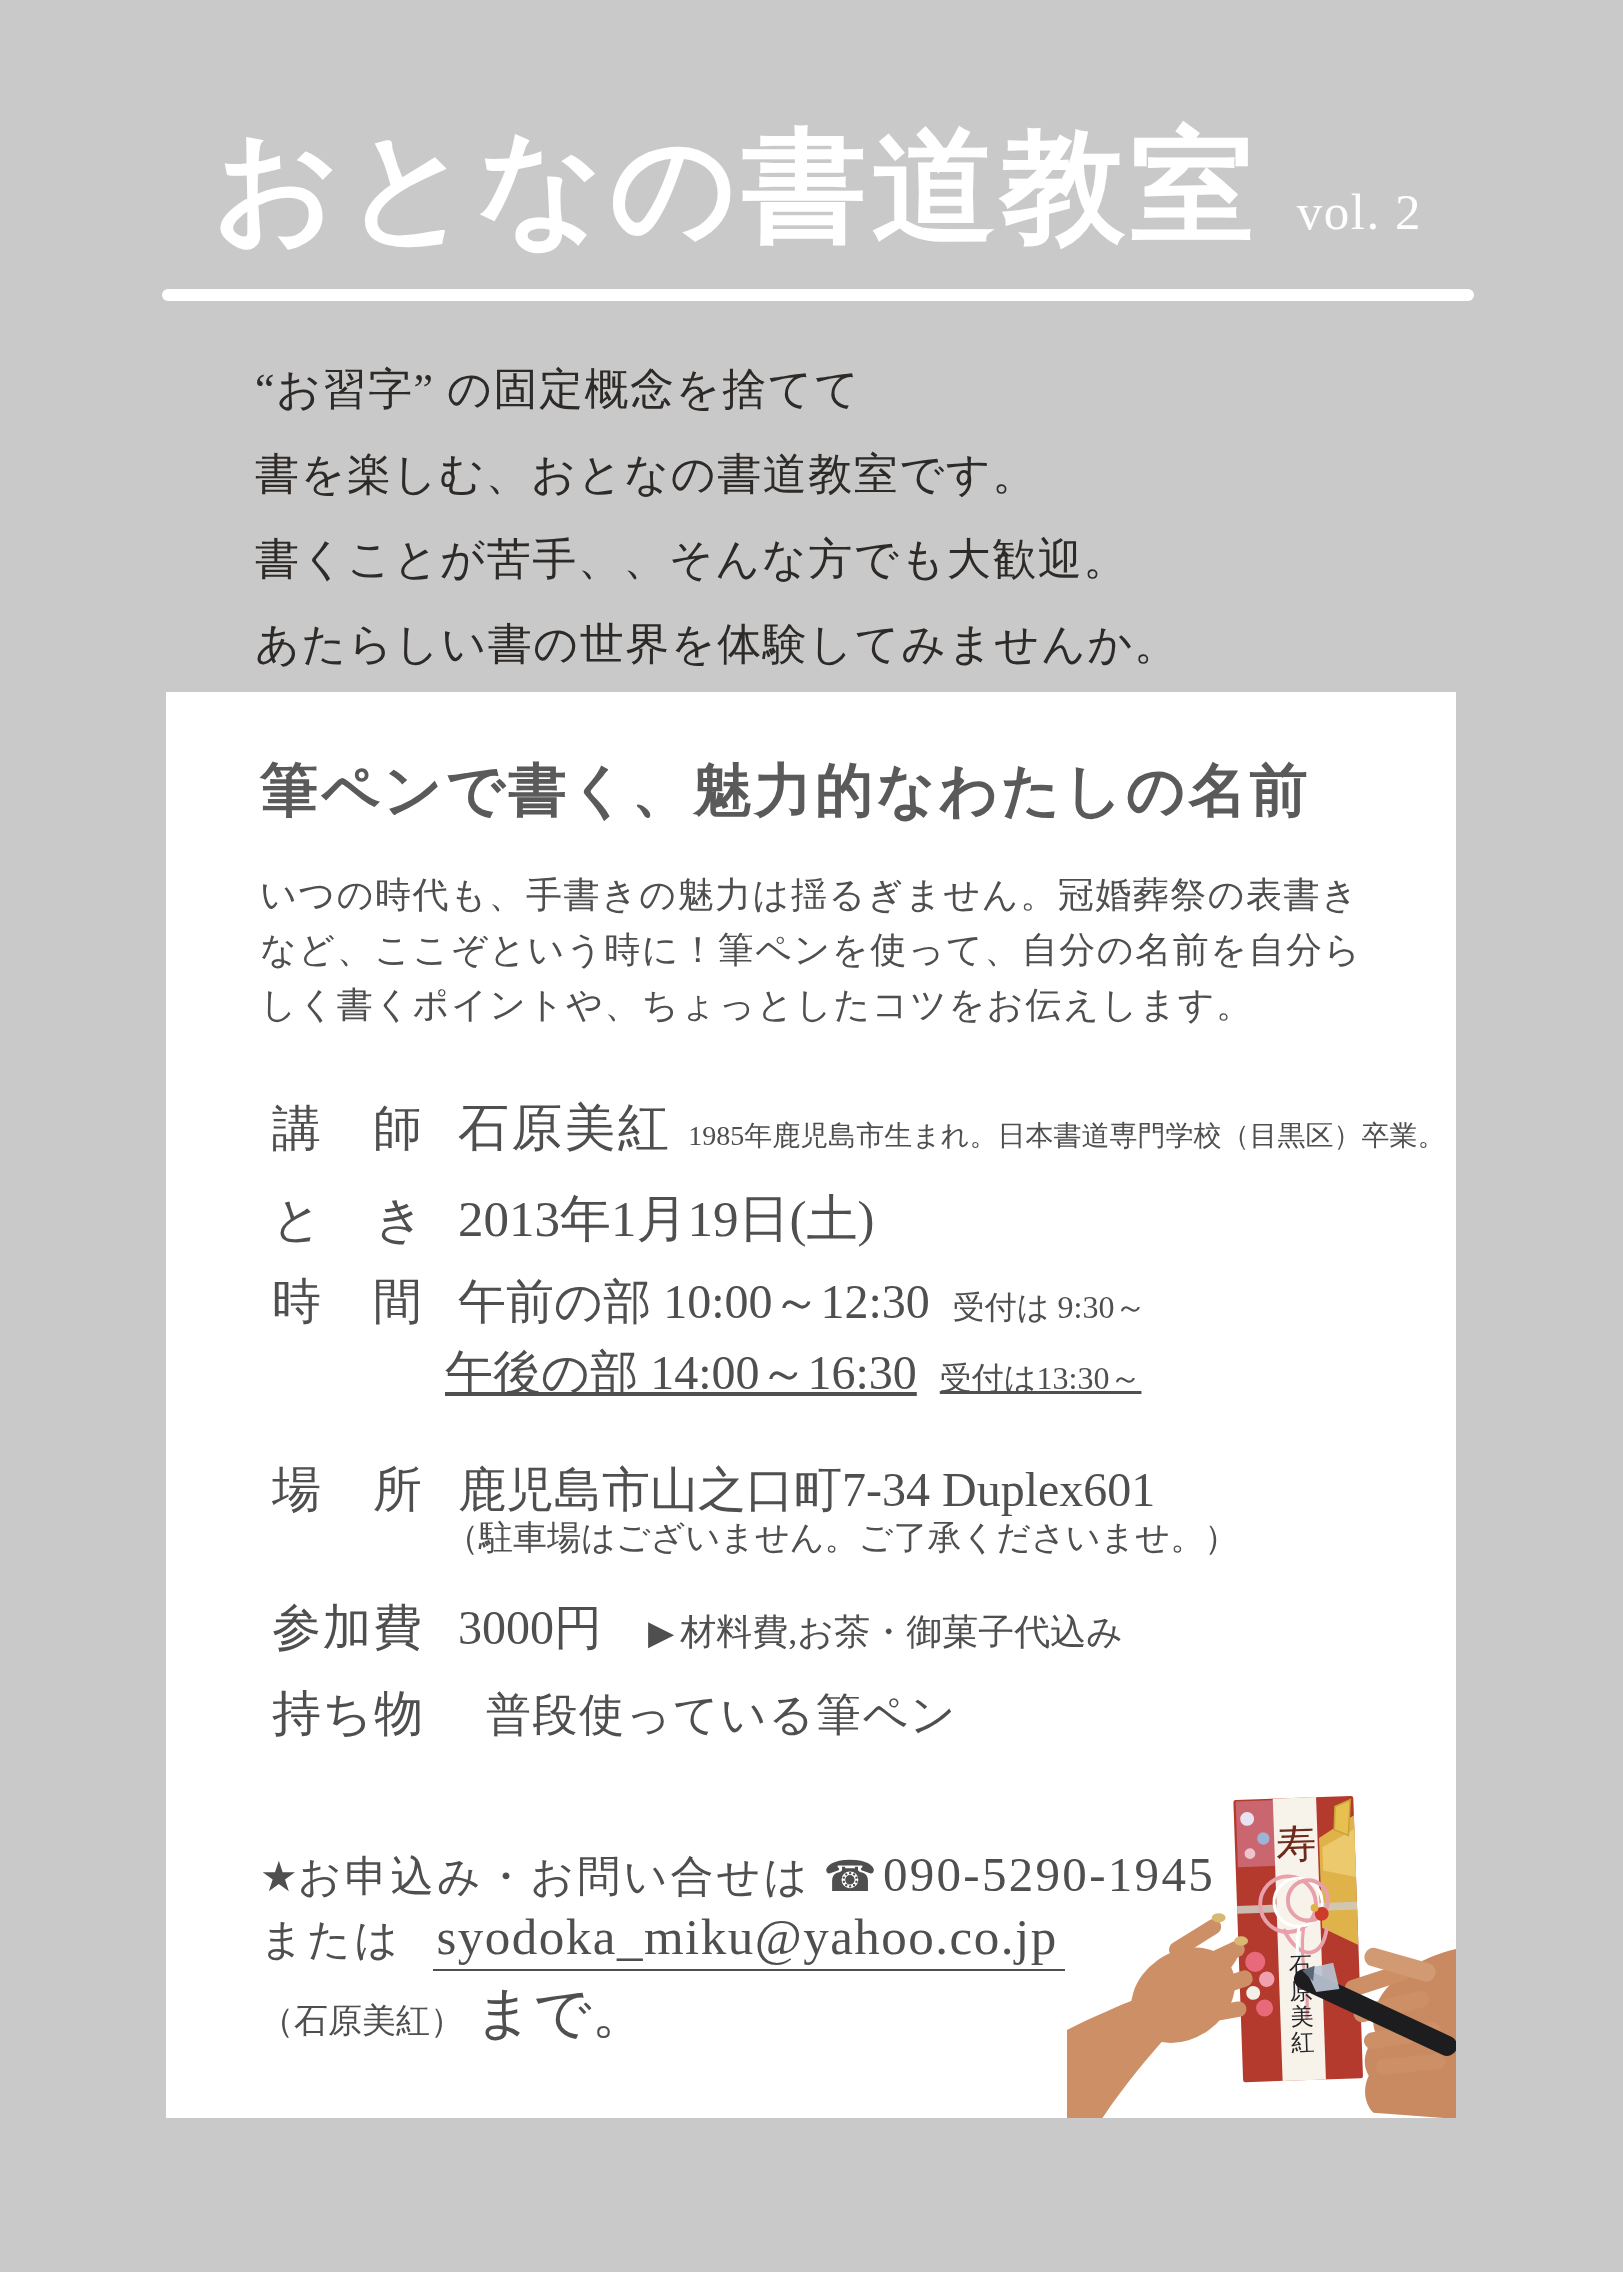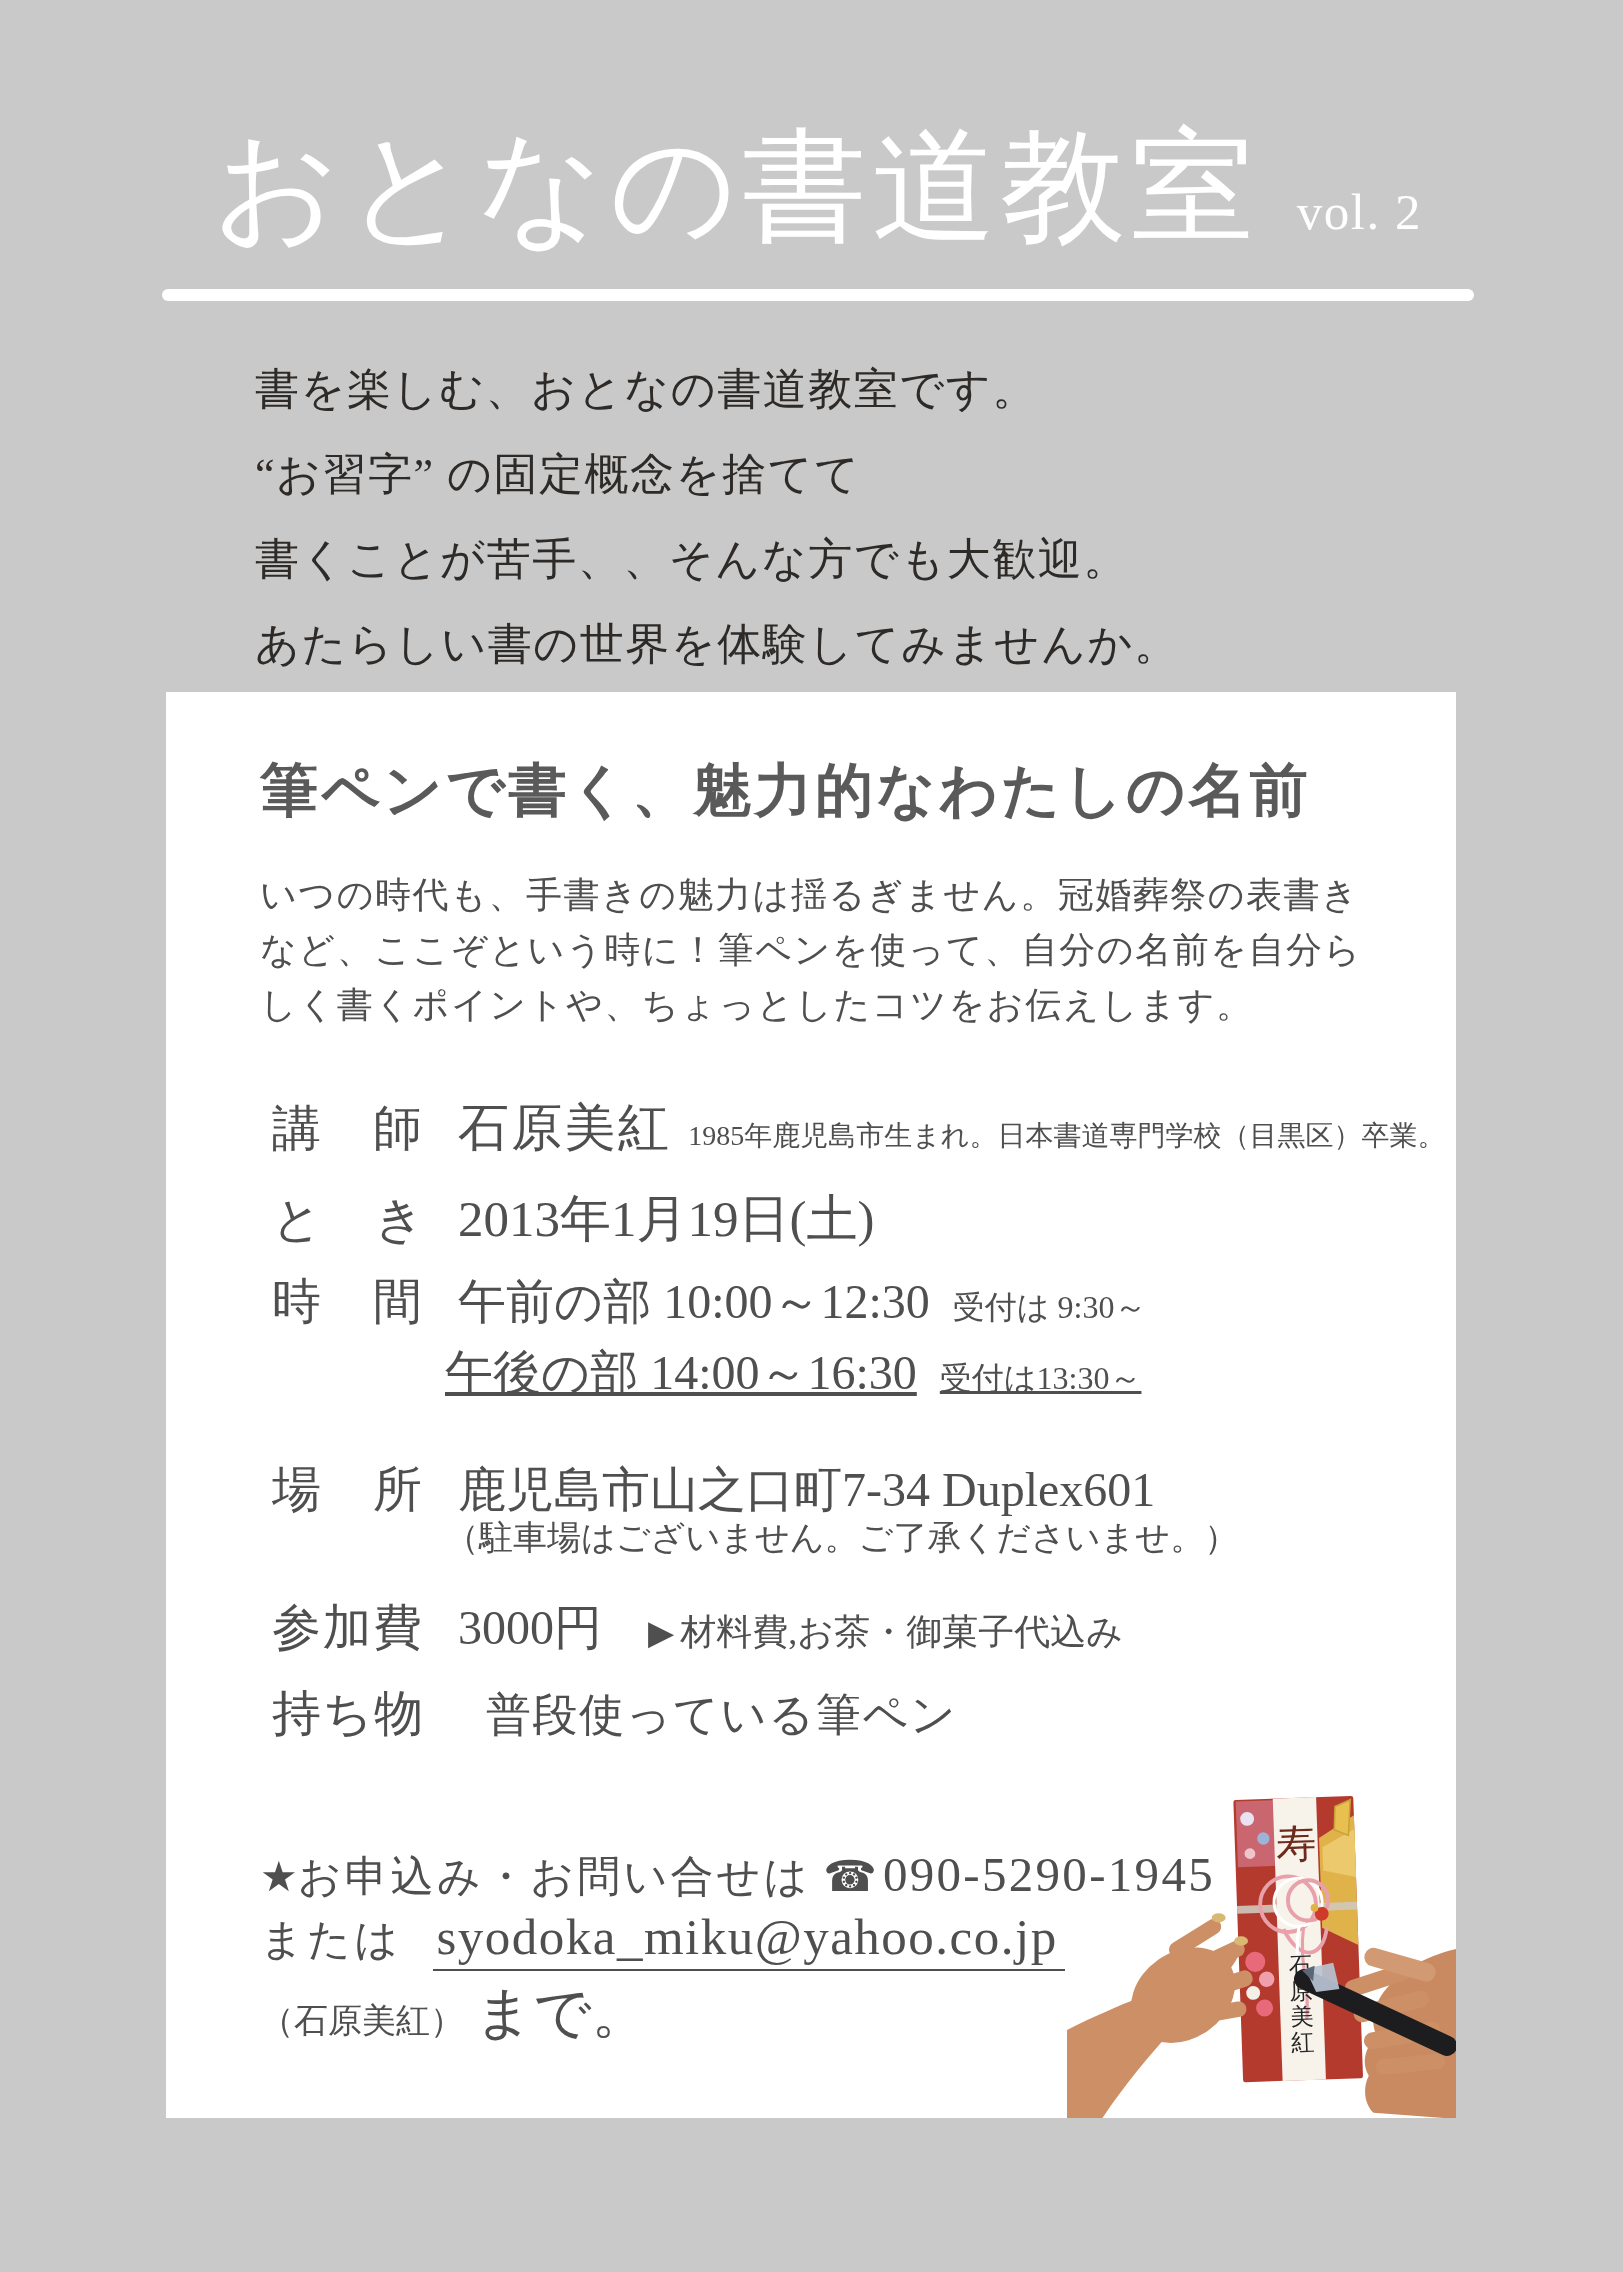"おとなの書道教室" .title { font-weight: normal -> bold }
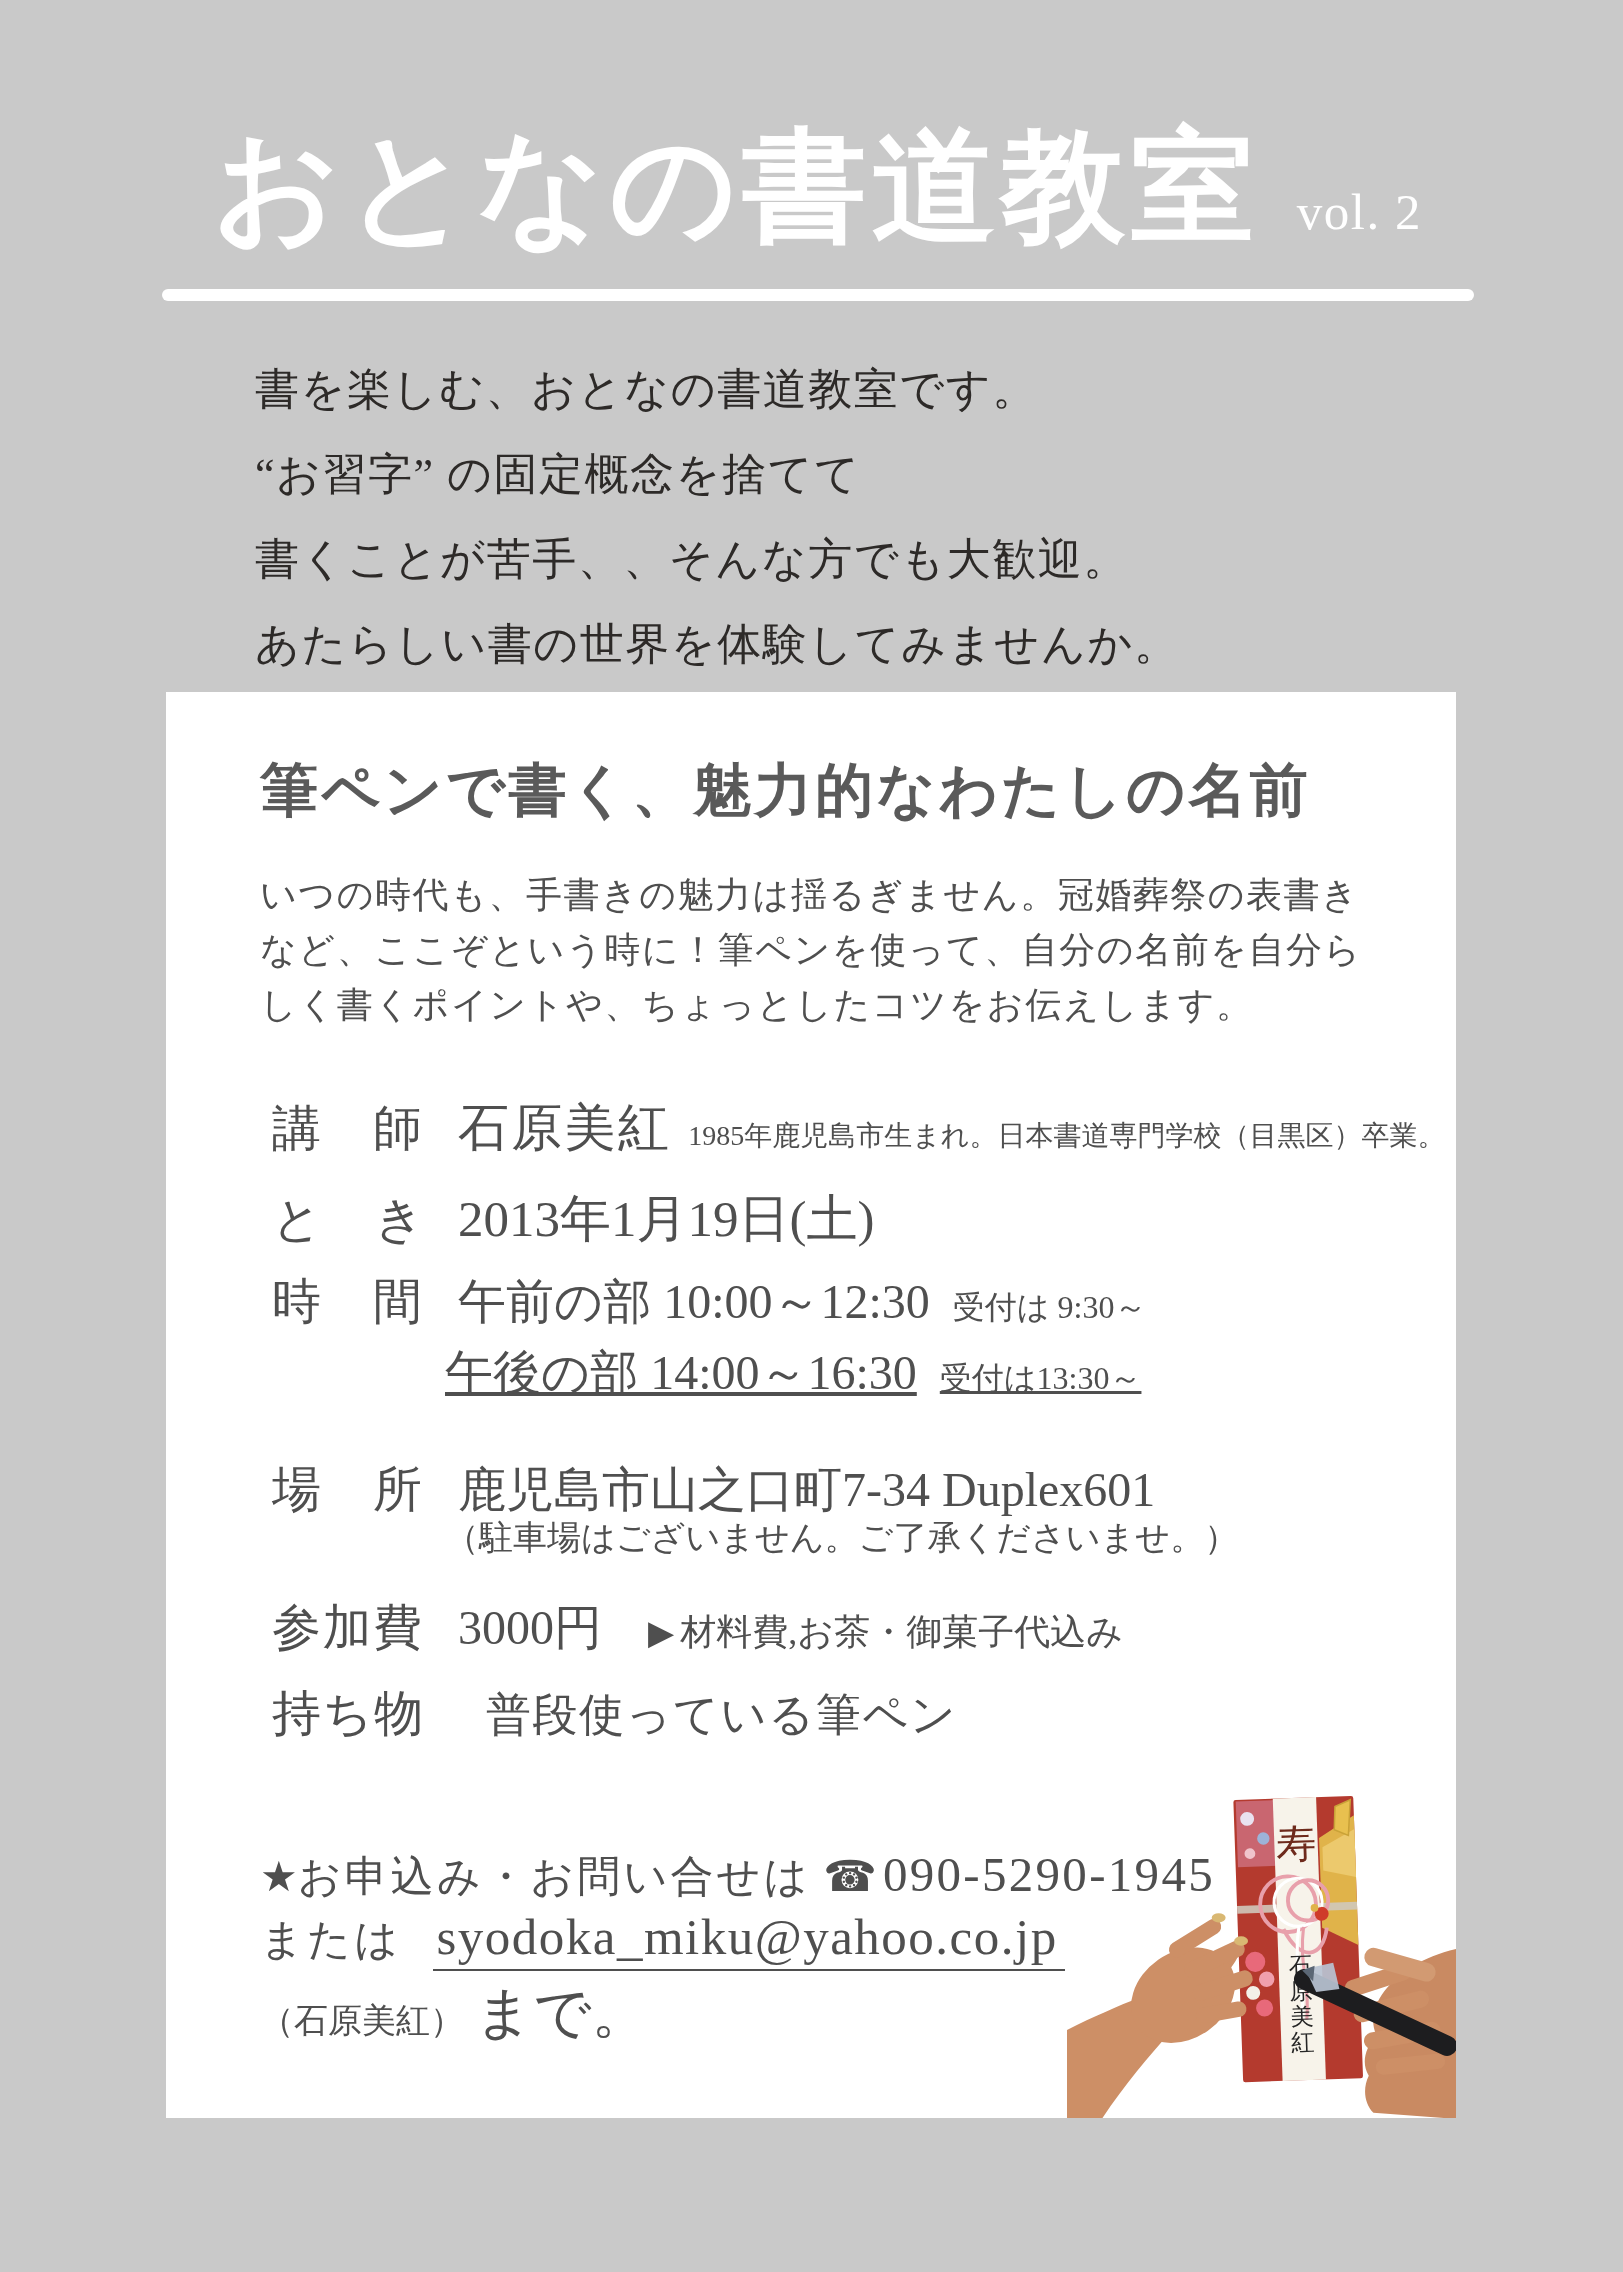"書を楽しむ、おとなの書道教室です。" div { order: before "“お習字” の固定概念を捨てて" -> after "“お習字” の固定概念を捨てて" }
